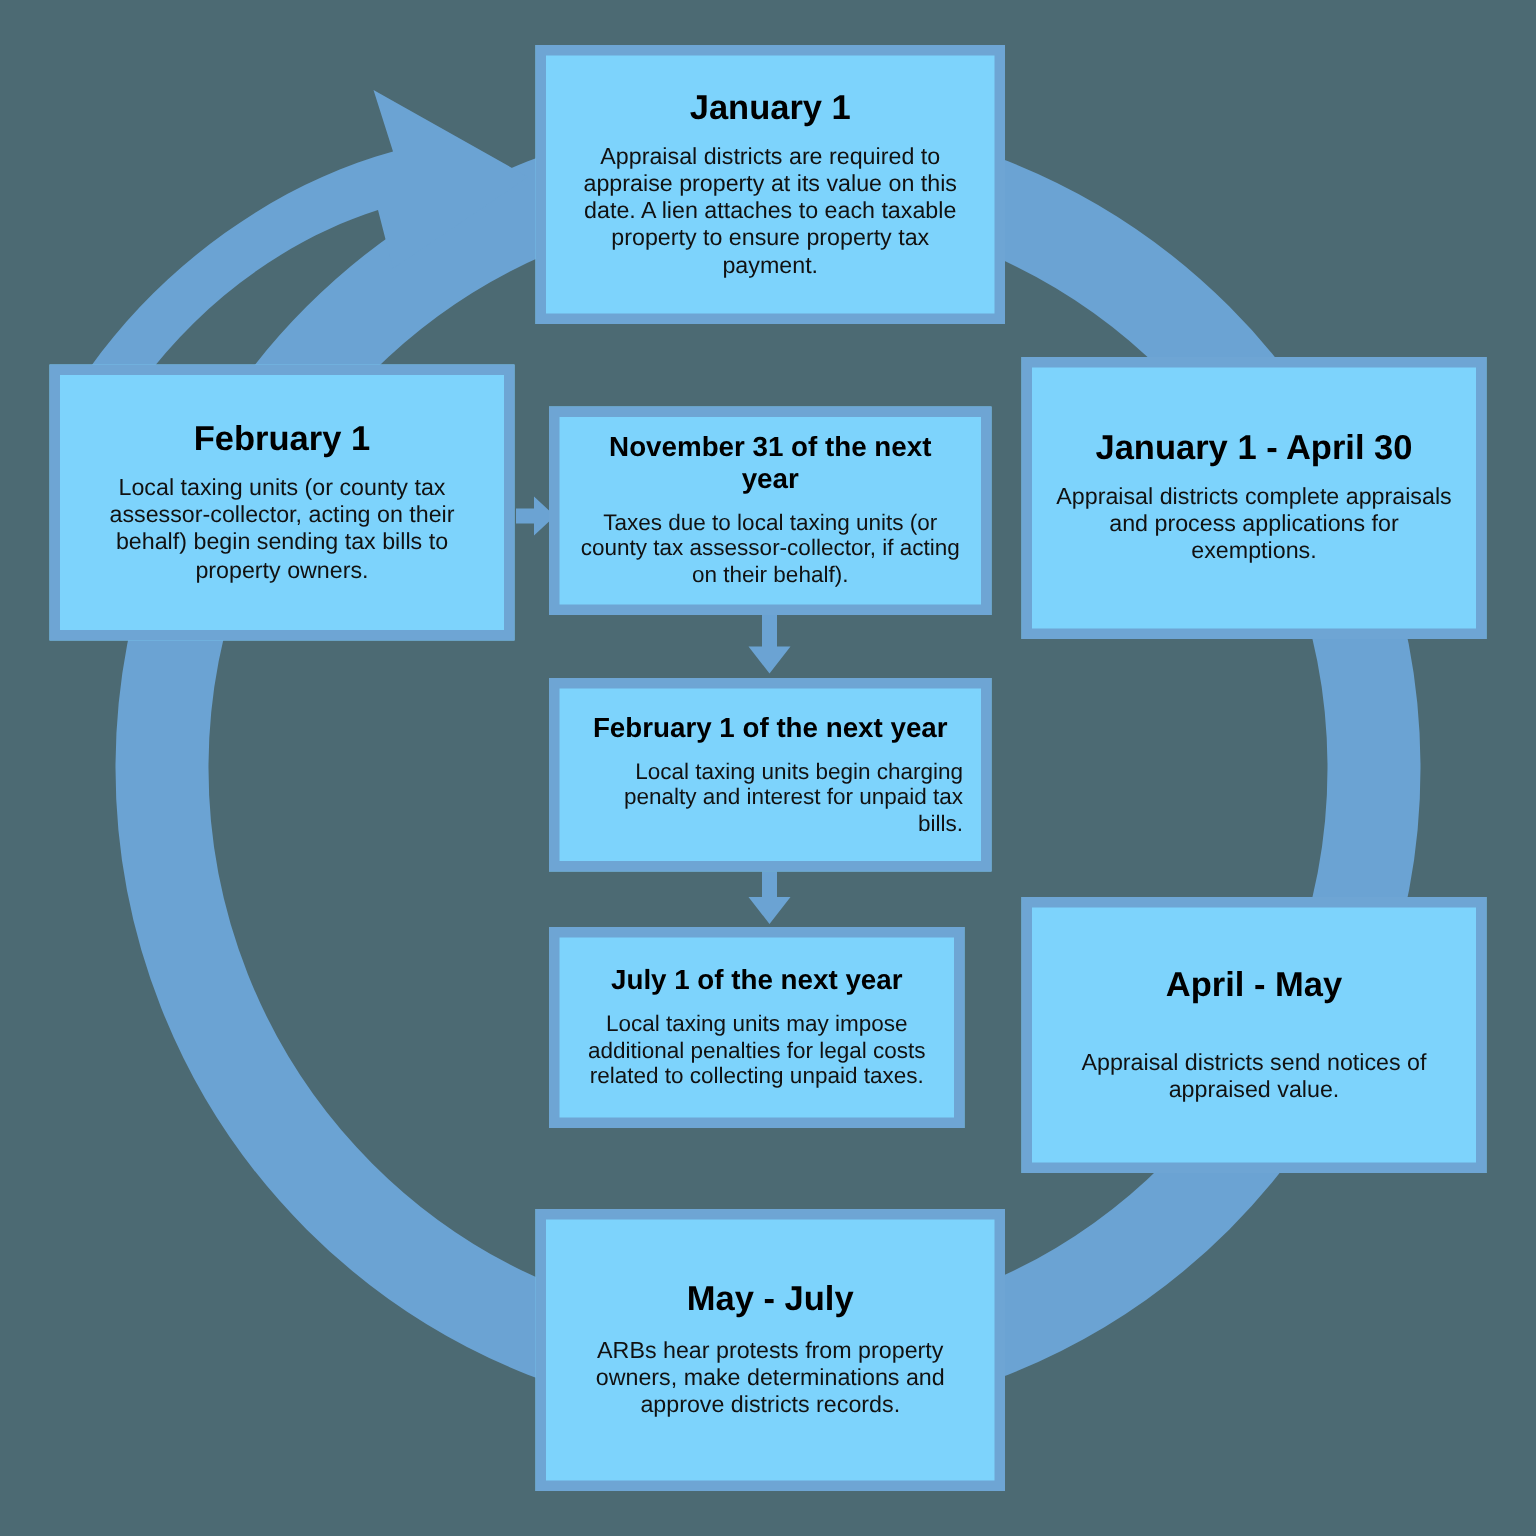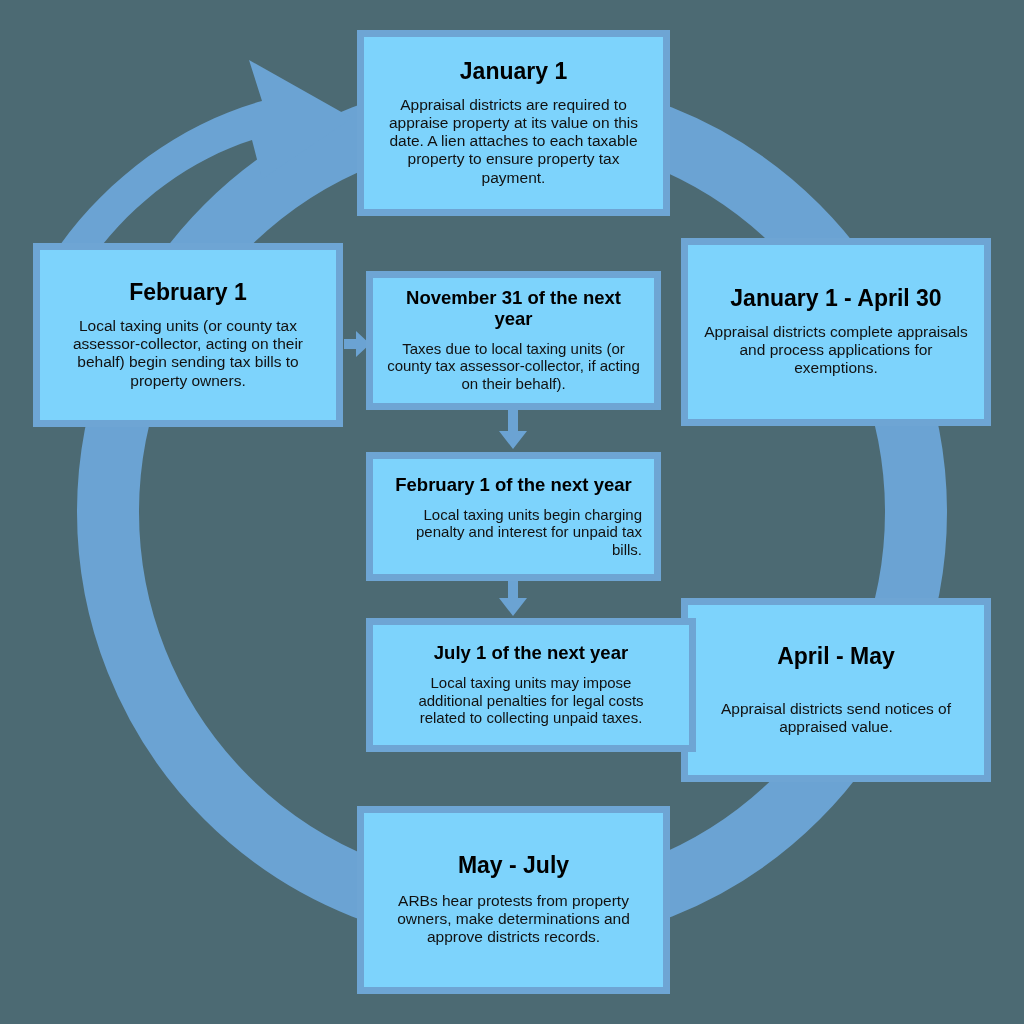"July 1 of the next" #node-jul1 { width: 330px -> 277px }
